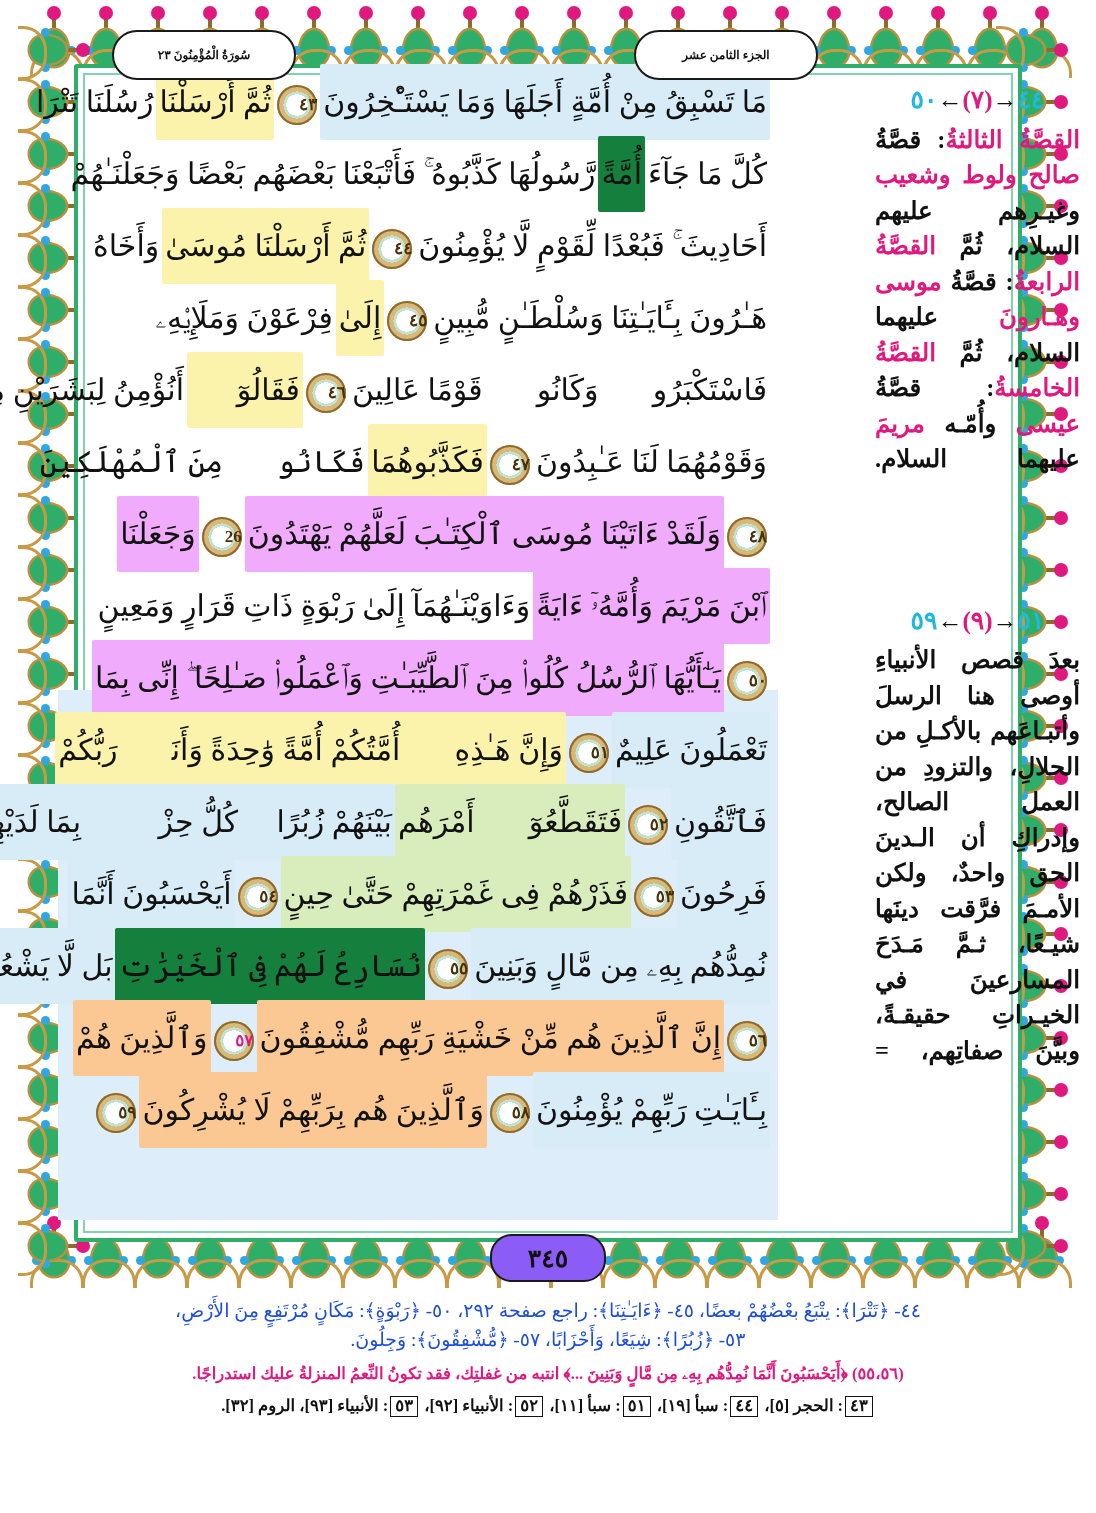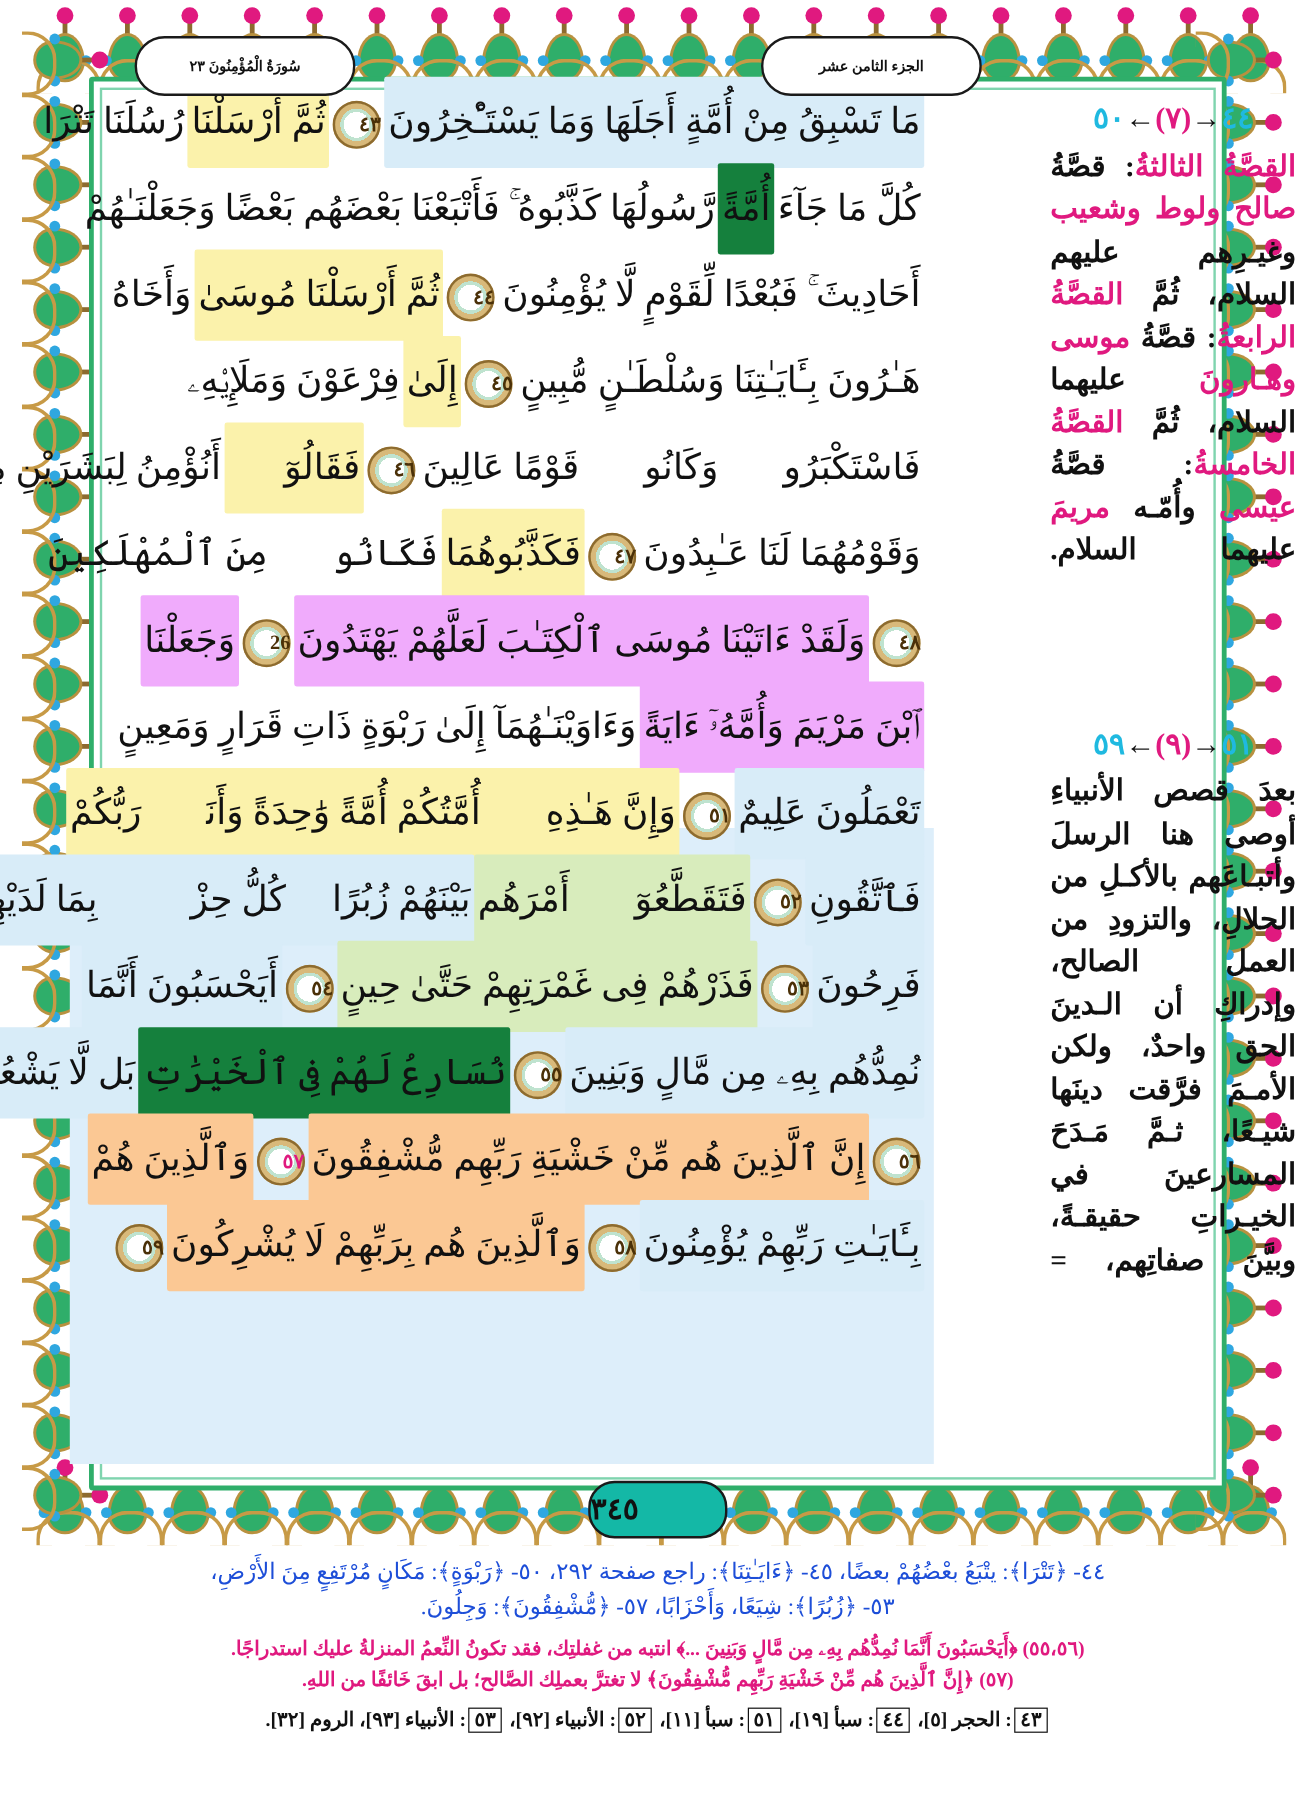"٥٠يَـٰٓأَيُّهَا ٱلرُّسُلُ كُلُوا۟ مِنَ" div.aline { html: none -> <div><span>٥٠</span><span>يَـٰٓأَيُّهَا ٱلرُّسُلُ كُلُوا۟ مِنَ ٱلطَّيِّبَـٰتِ وَٱعْمَلُوا۟ صَـٰلِحًا ۖ إِنِّى بِمَا</span></div> }
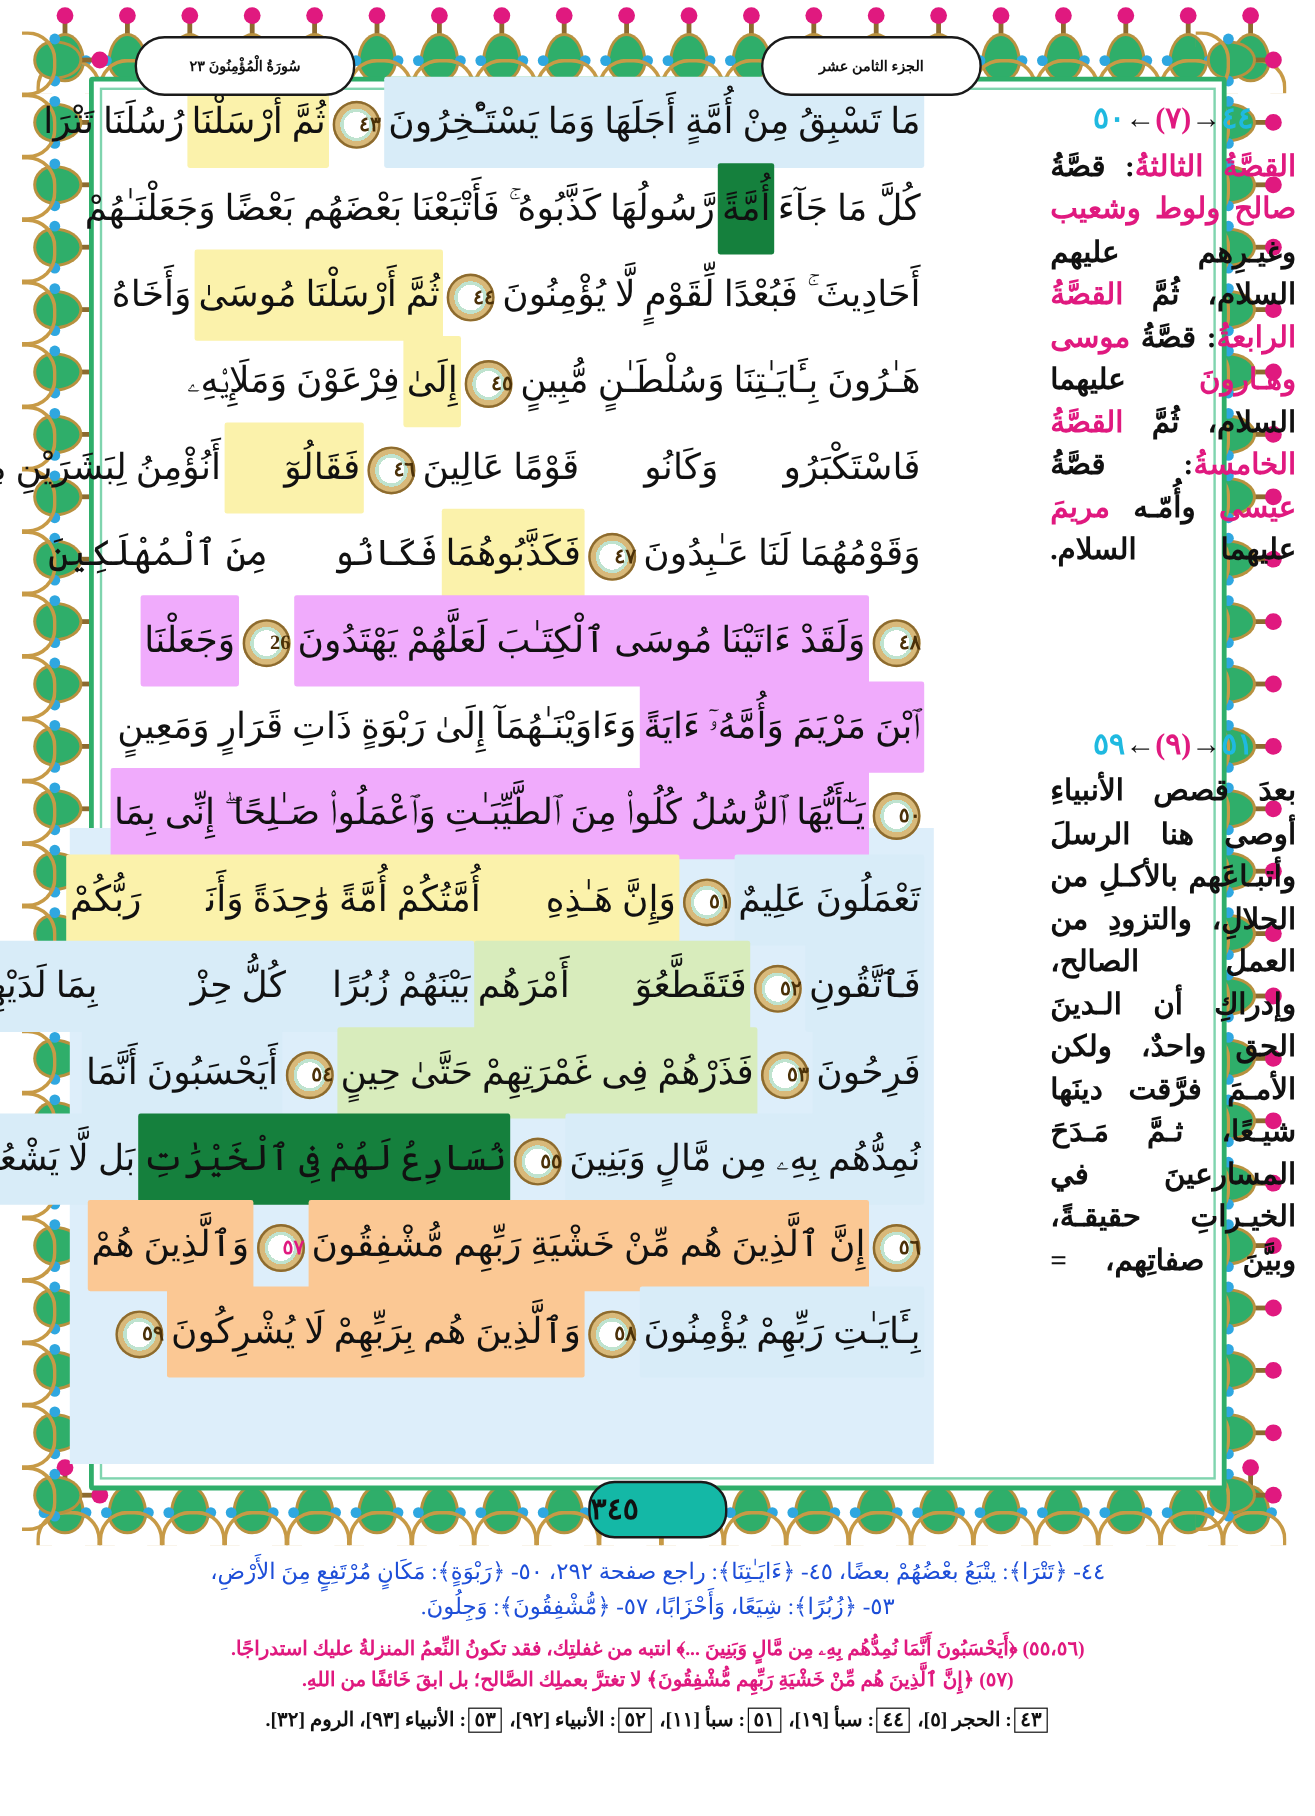"٣٤٥" .page-num-badge { background: #14b8a6 -> #8b5cf6; justify-content: flex-end -> center }
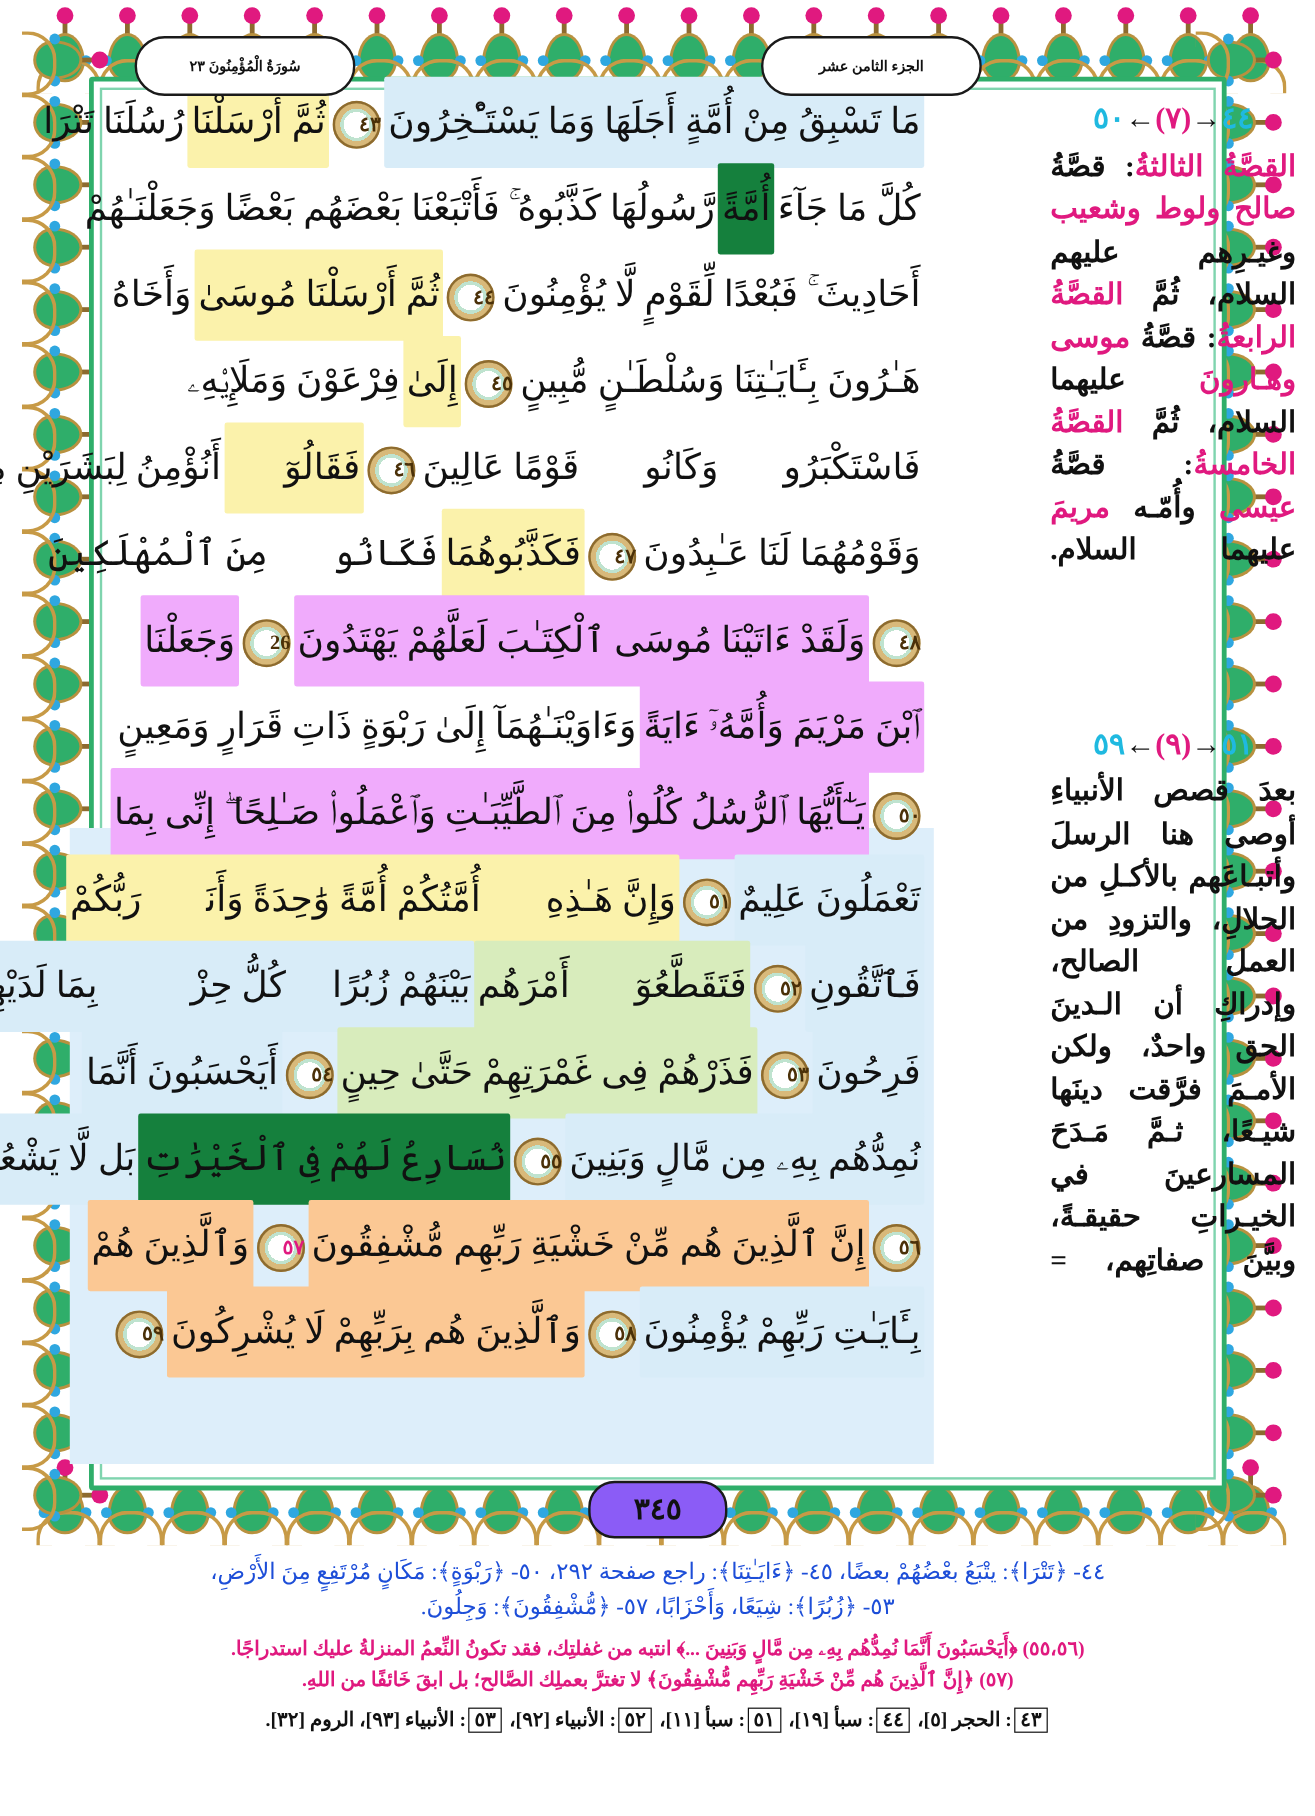"(٥٧) ﴿إِنَّ ٱلَّذِينَ هُم مِّنْ" div.fn-pink { html: <div>(٥٧) ﴿إِنَّ ٱلَّذِينَ هُم مِّنْ خَشْيَةِ رَبِّهِم مُّشْفِقُونَ﴾ لا تغترَّ بعملِك الصَّالح؛ بل ابقَ خَائفًا من اللهِ.</div> -> none }
